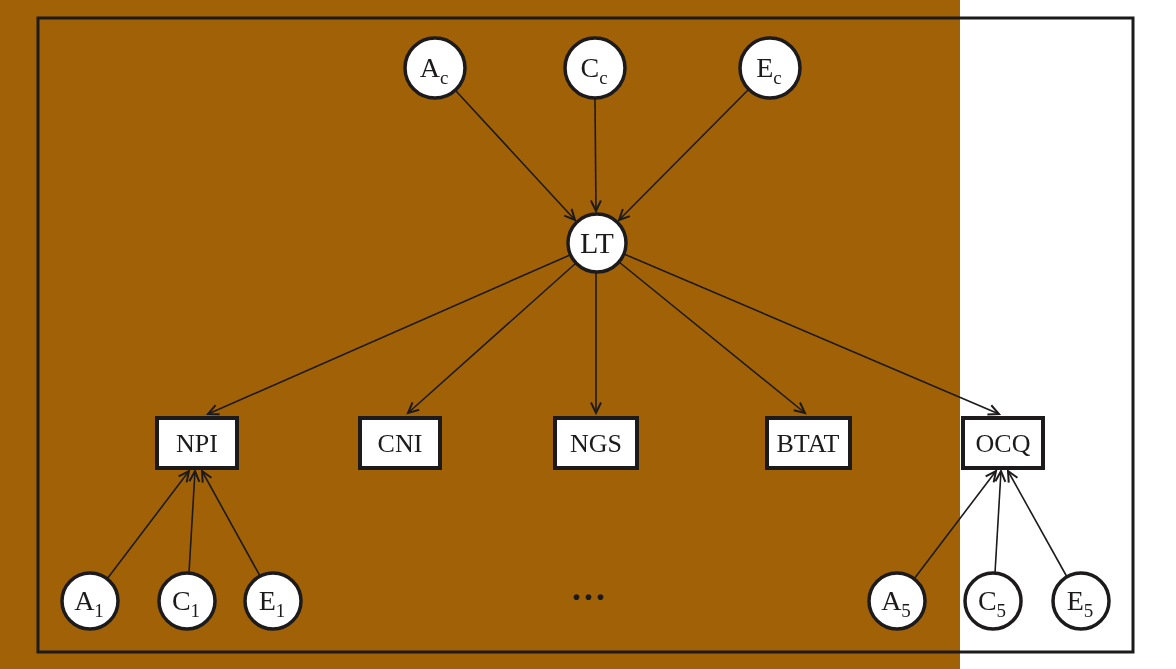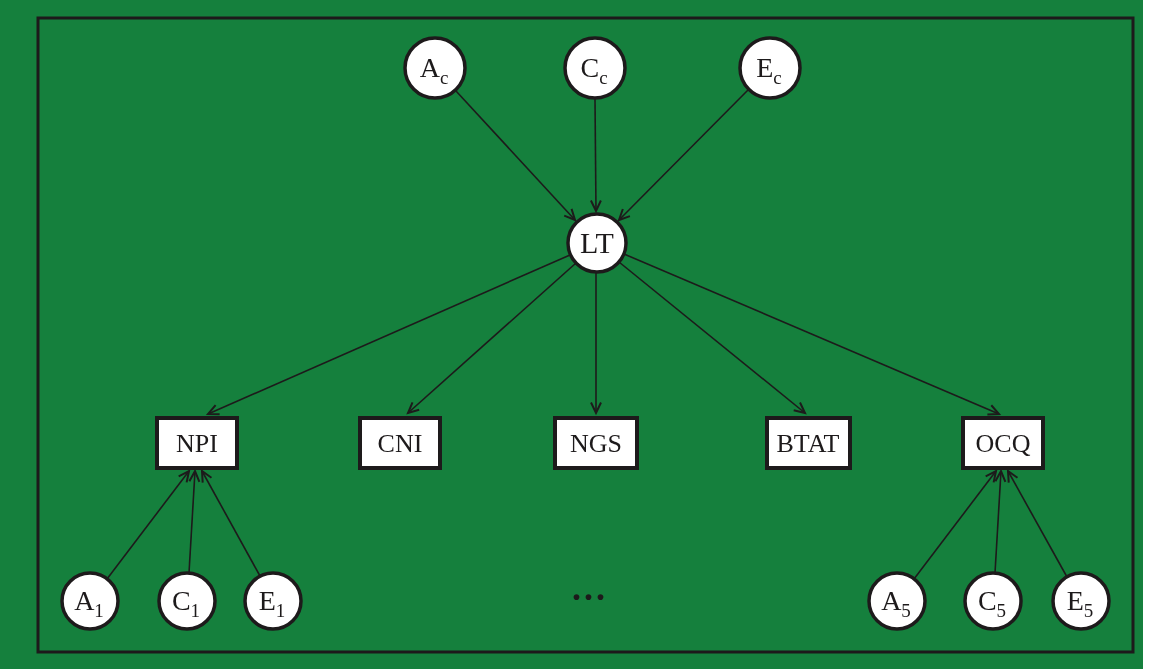"Ac" .canvas { background: #15803d -> #a16207; width: 1143px -> 960px }
